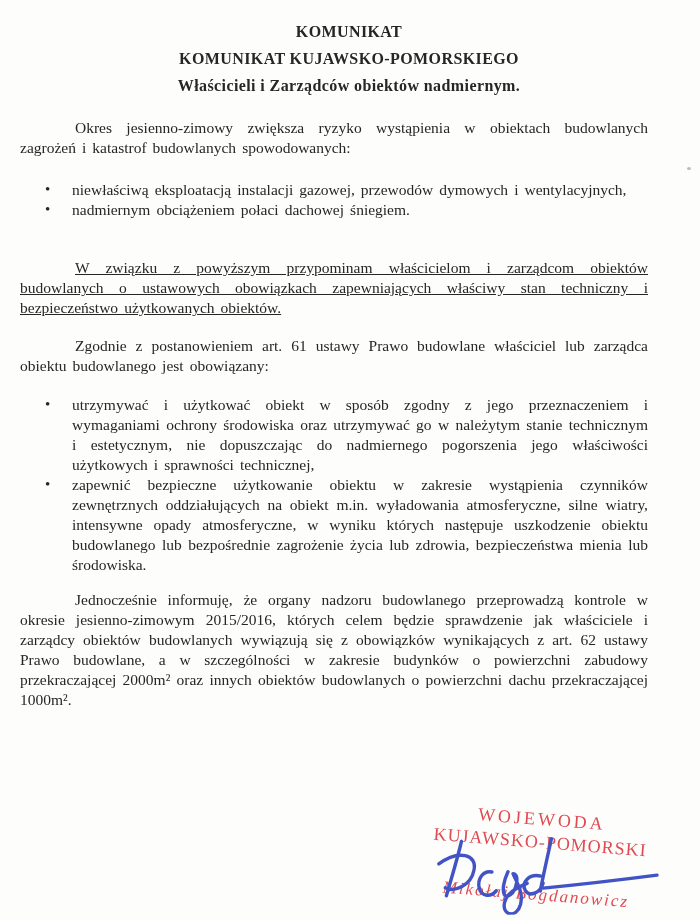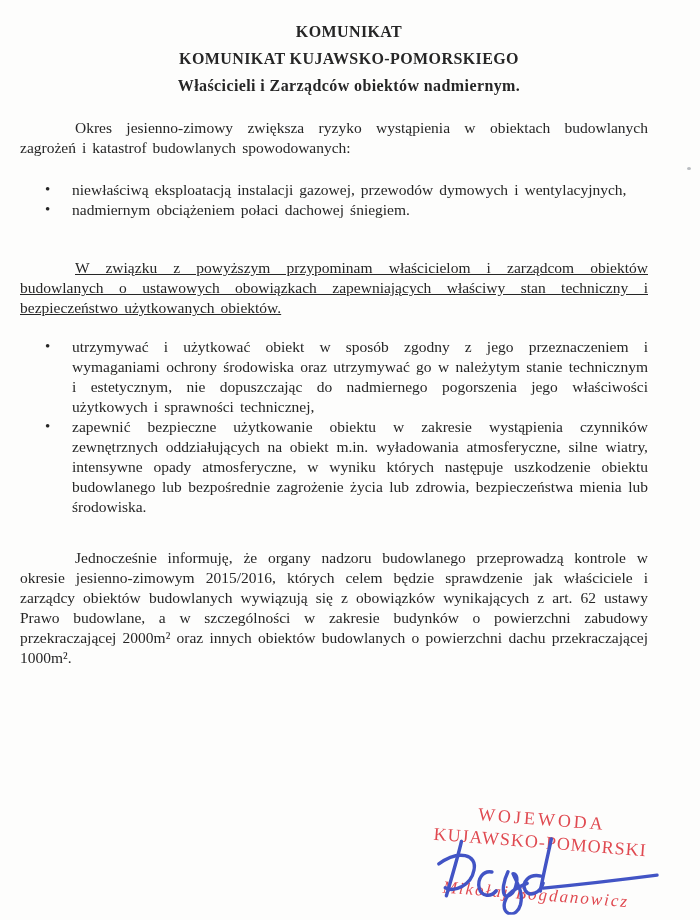"Zgodnie z postanowieniem art. 61" p.para { html: none -> <p>Zgodnie z postanowieniem art. 61 ustawy Prawo budowlane właściciel lub zarządca obiektu budowlanego jest obowiązany:</p> }
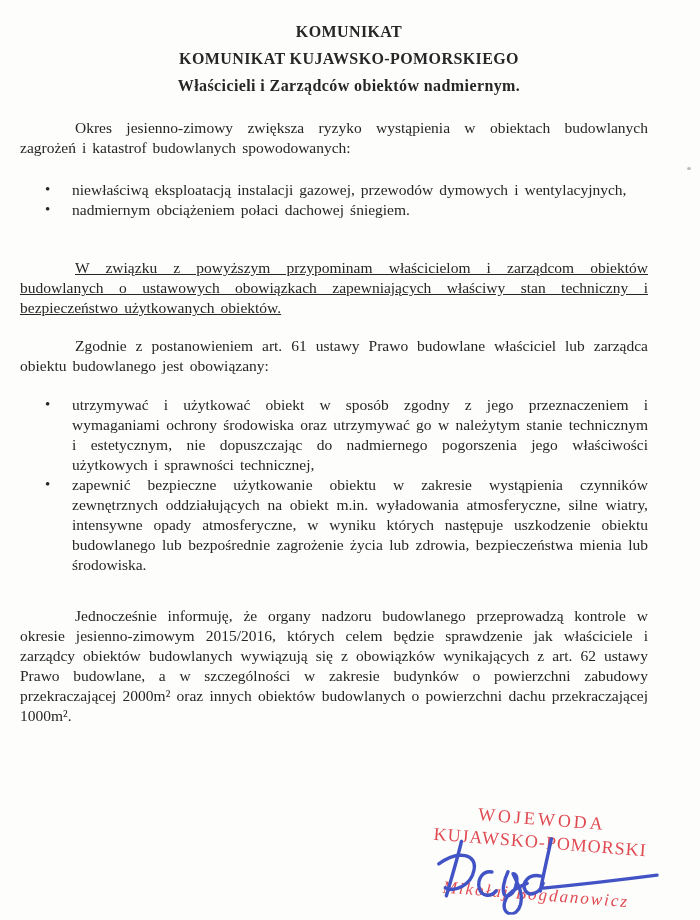"Jednocześnie informuję, że organy" .p-closing { margin-top: 31px -> 15px }
